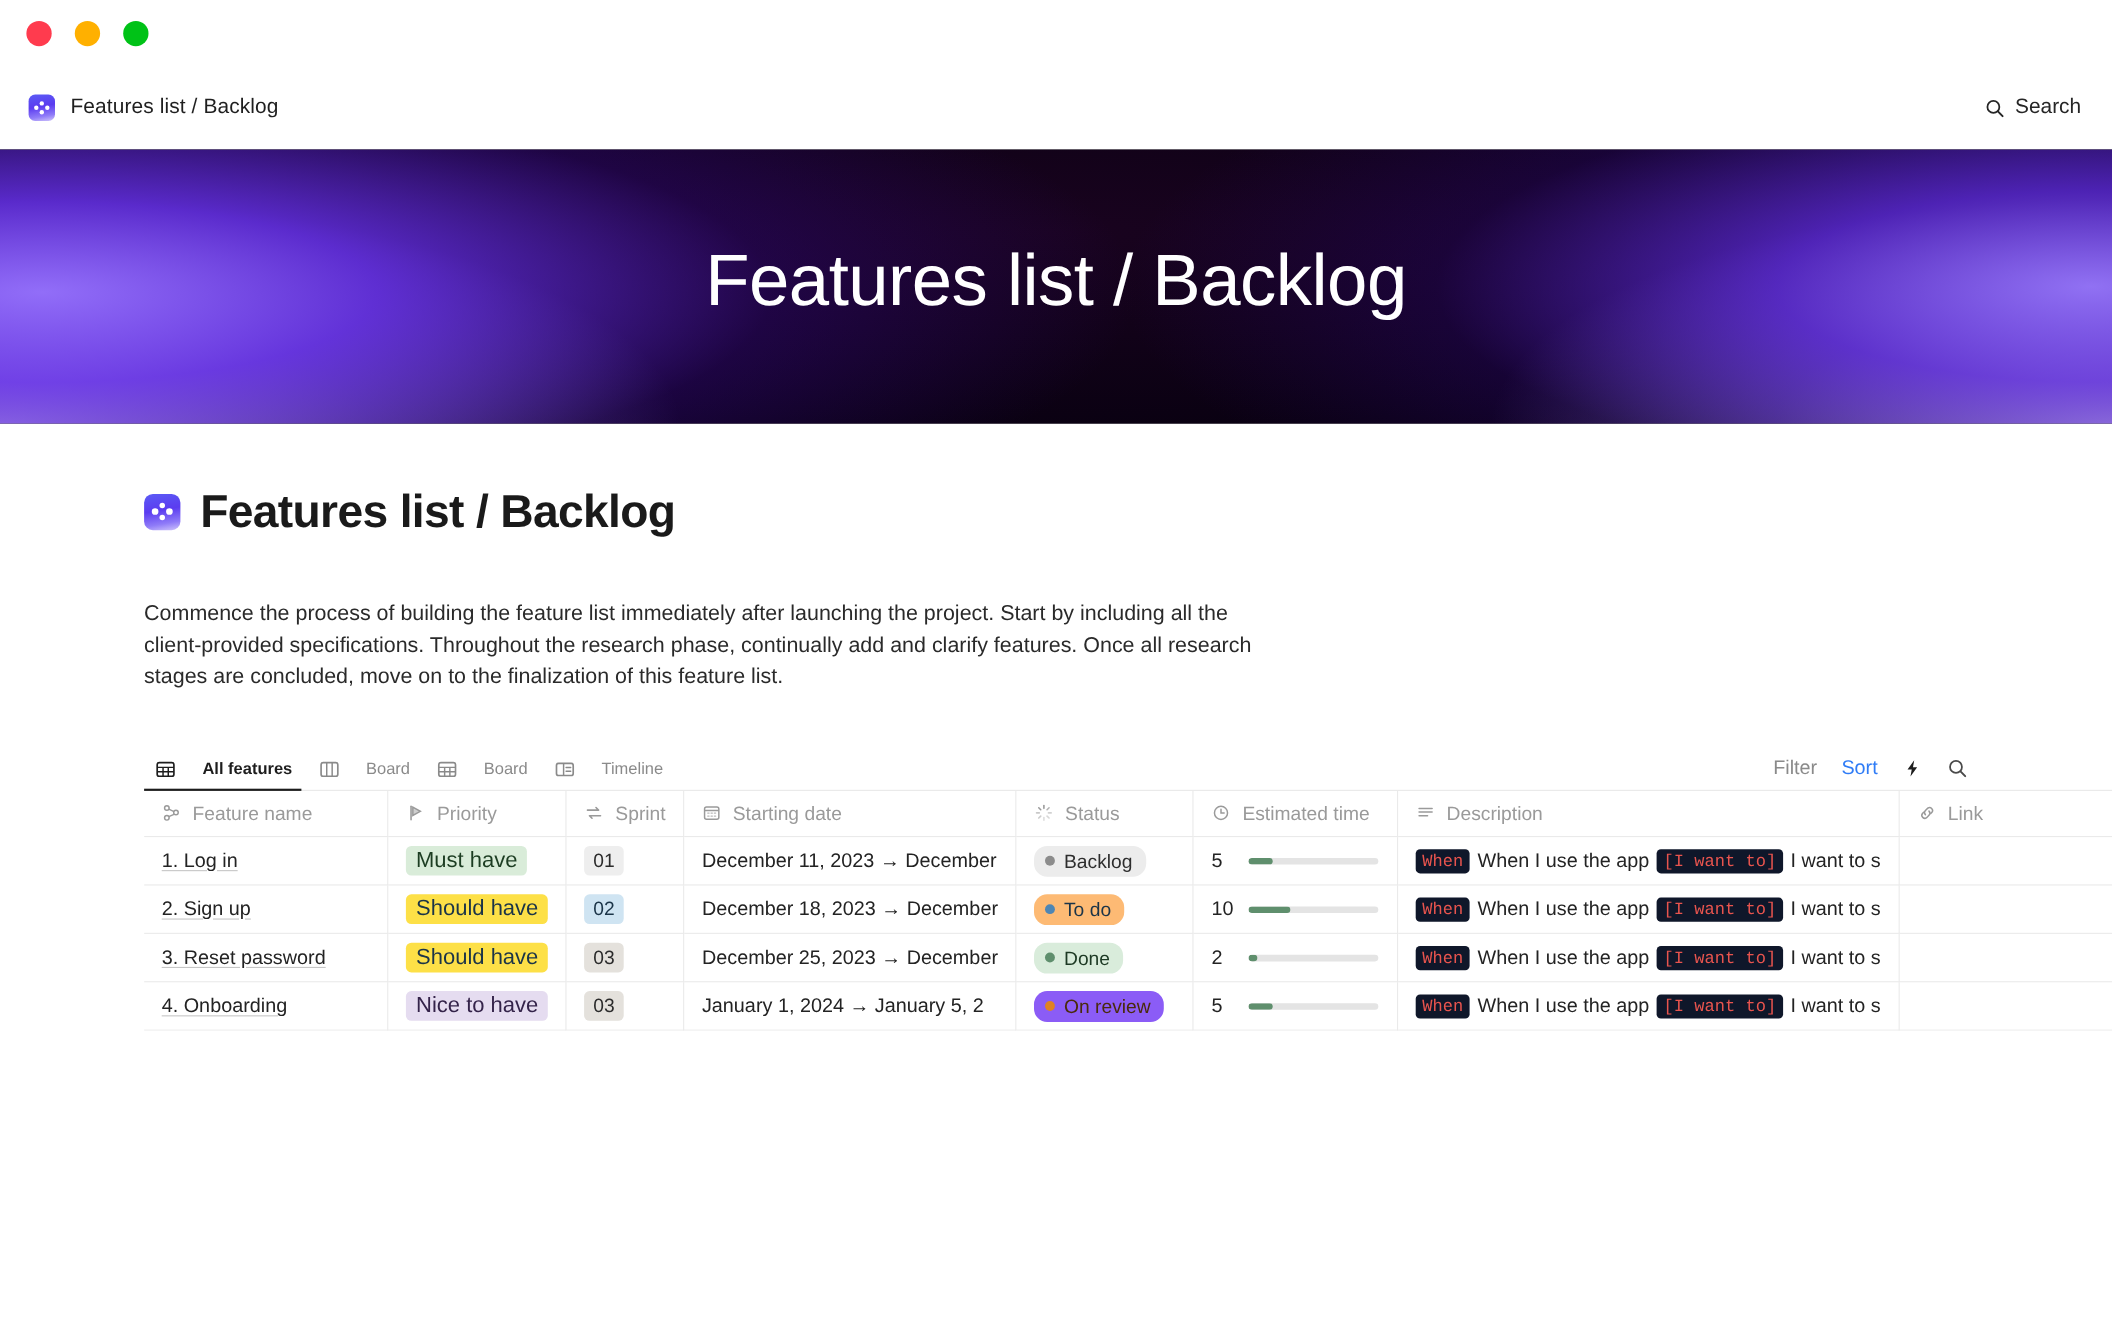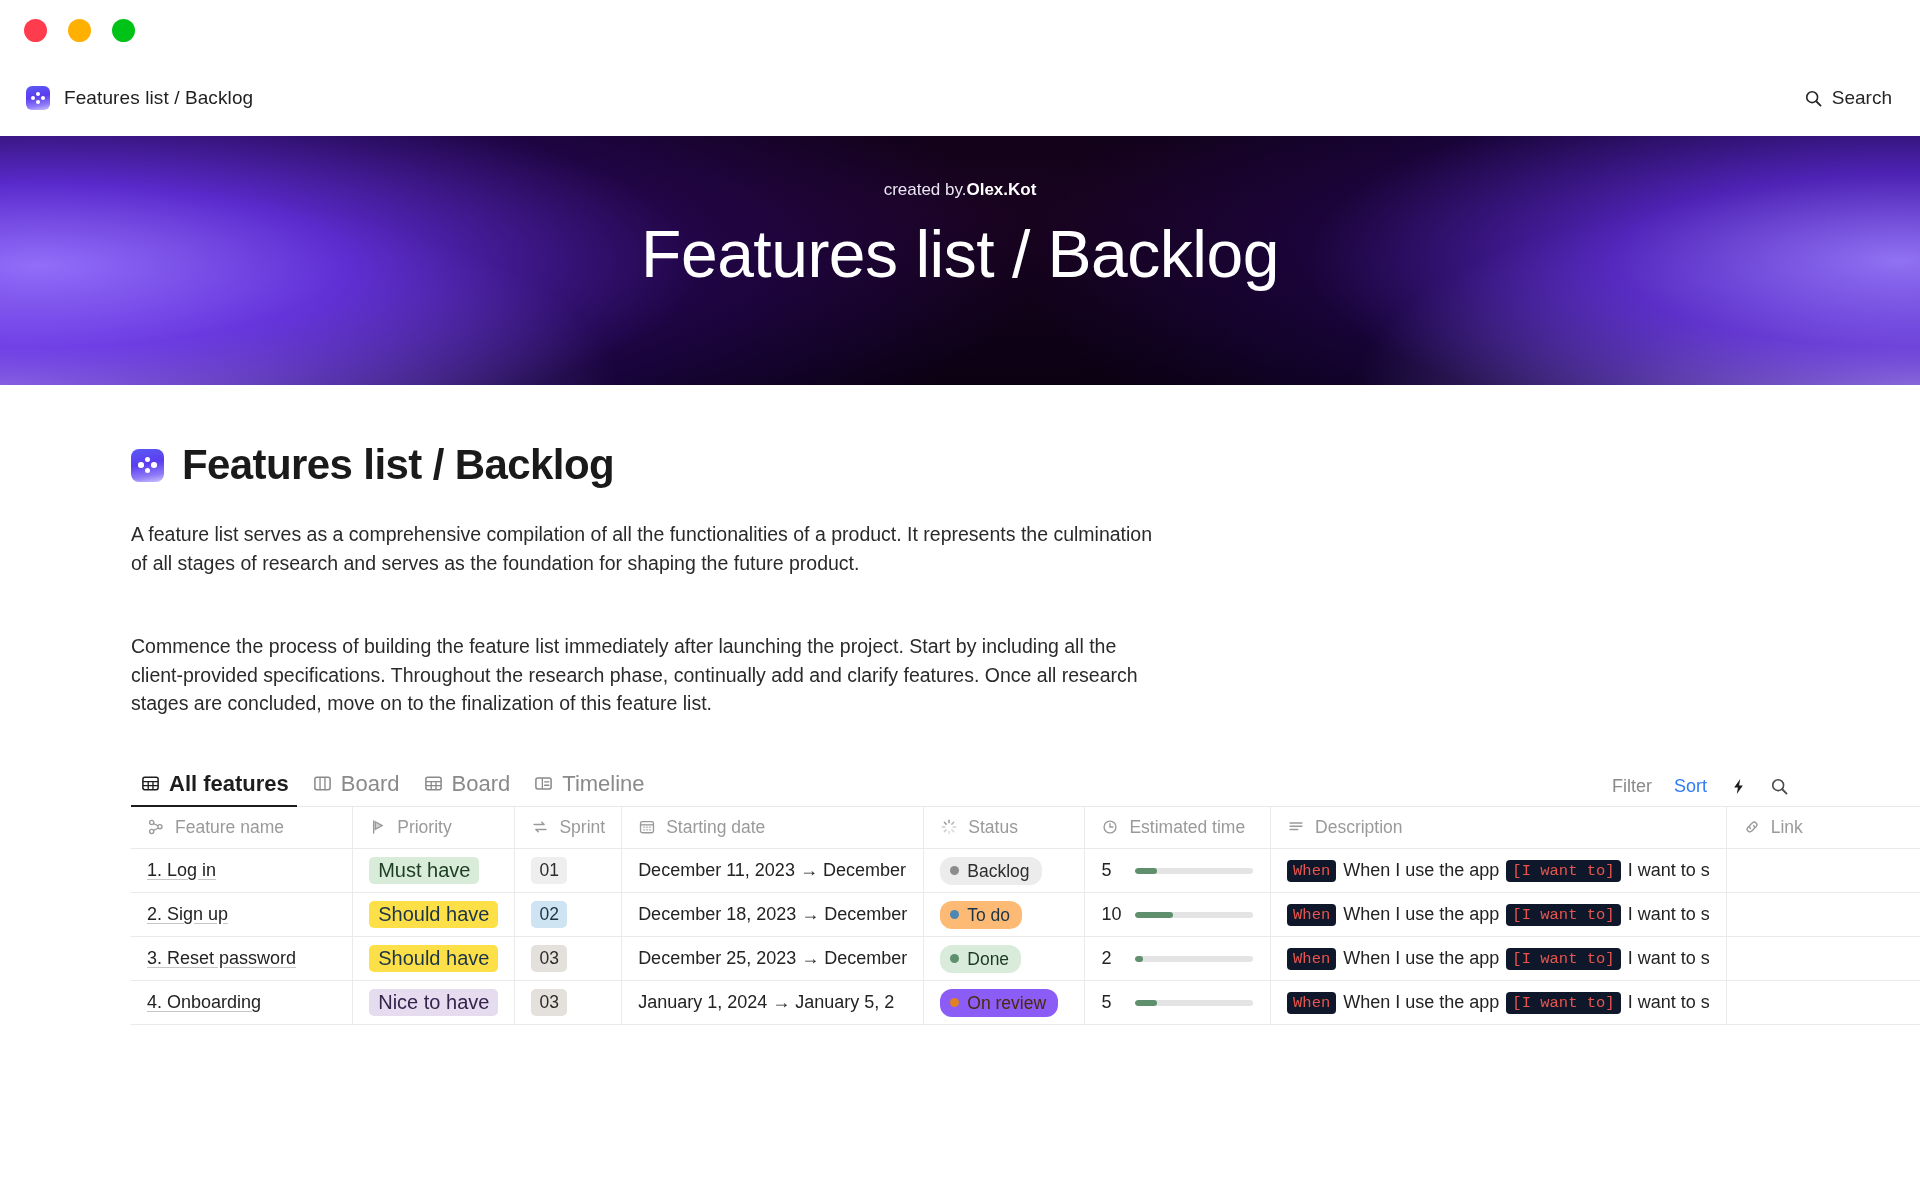"created by.Olex.Kot" div.hero-credit { html: <div><span>created by.</span><b>Olex.Kot</b></div> -> none }
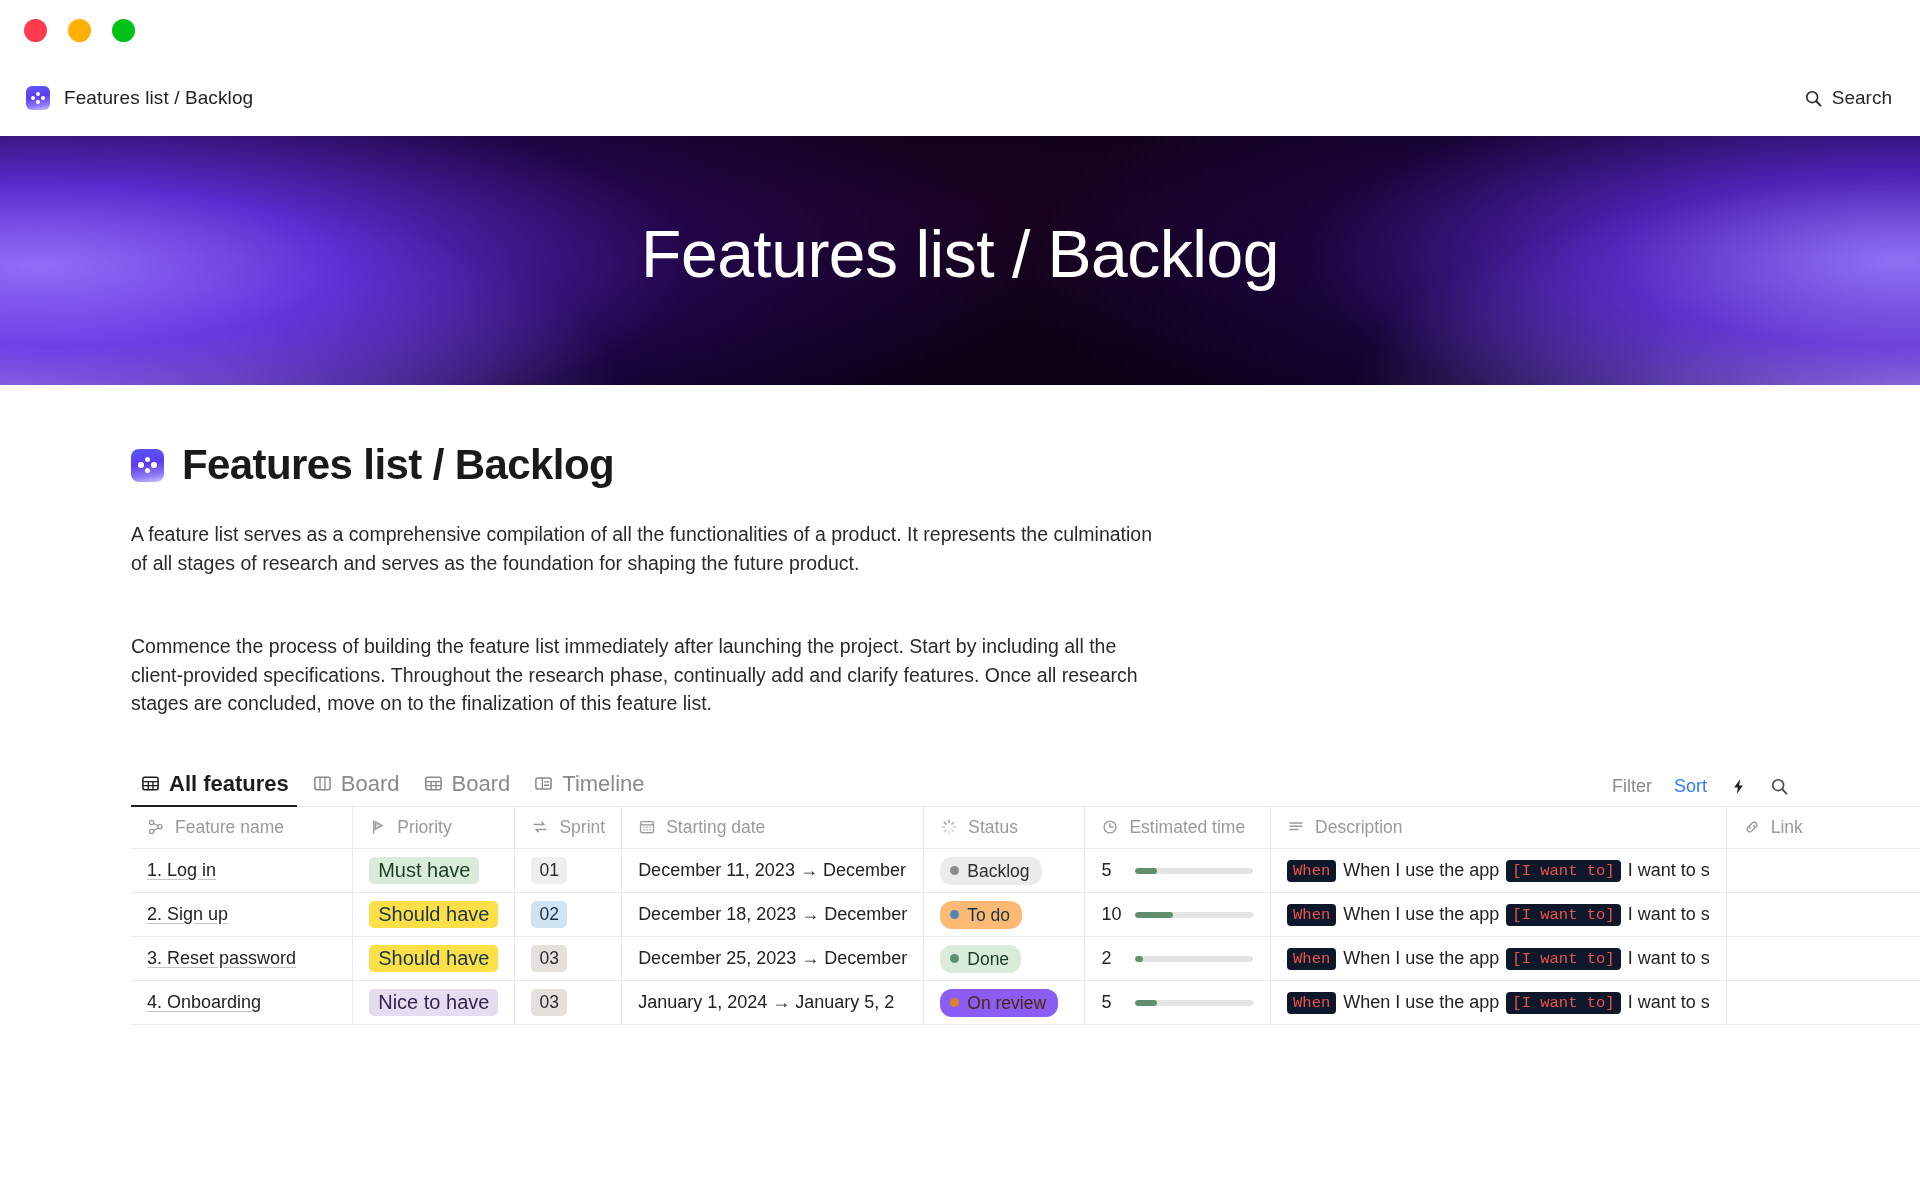"A feature list serves as" div.para { html: <div>A feature list serves as a comprehensive compilation of all the functionalities of a product. It represents the culmination of all stages of research and serves as the foundation for shaping the future product.</div> -> none }
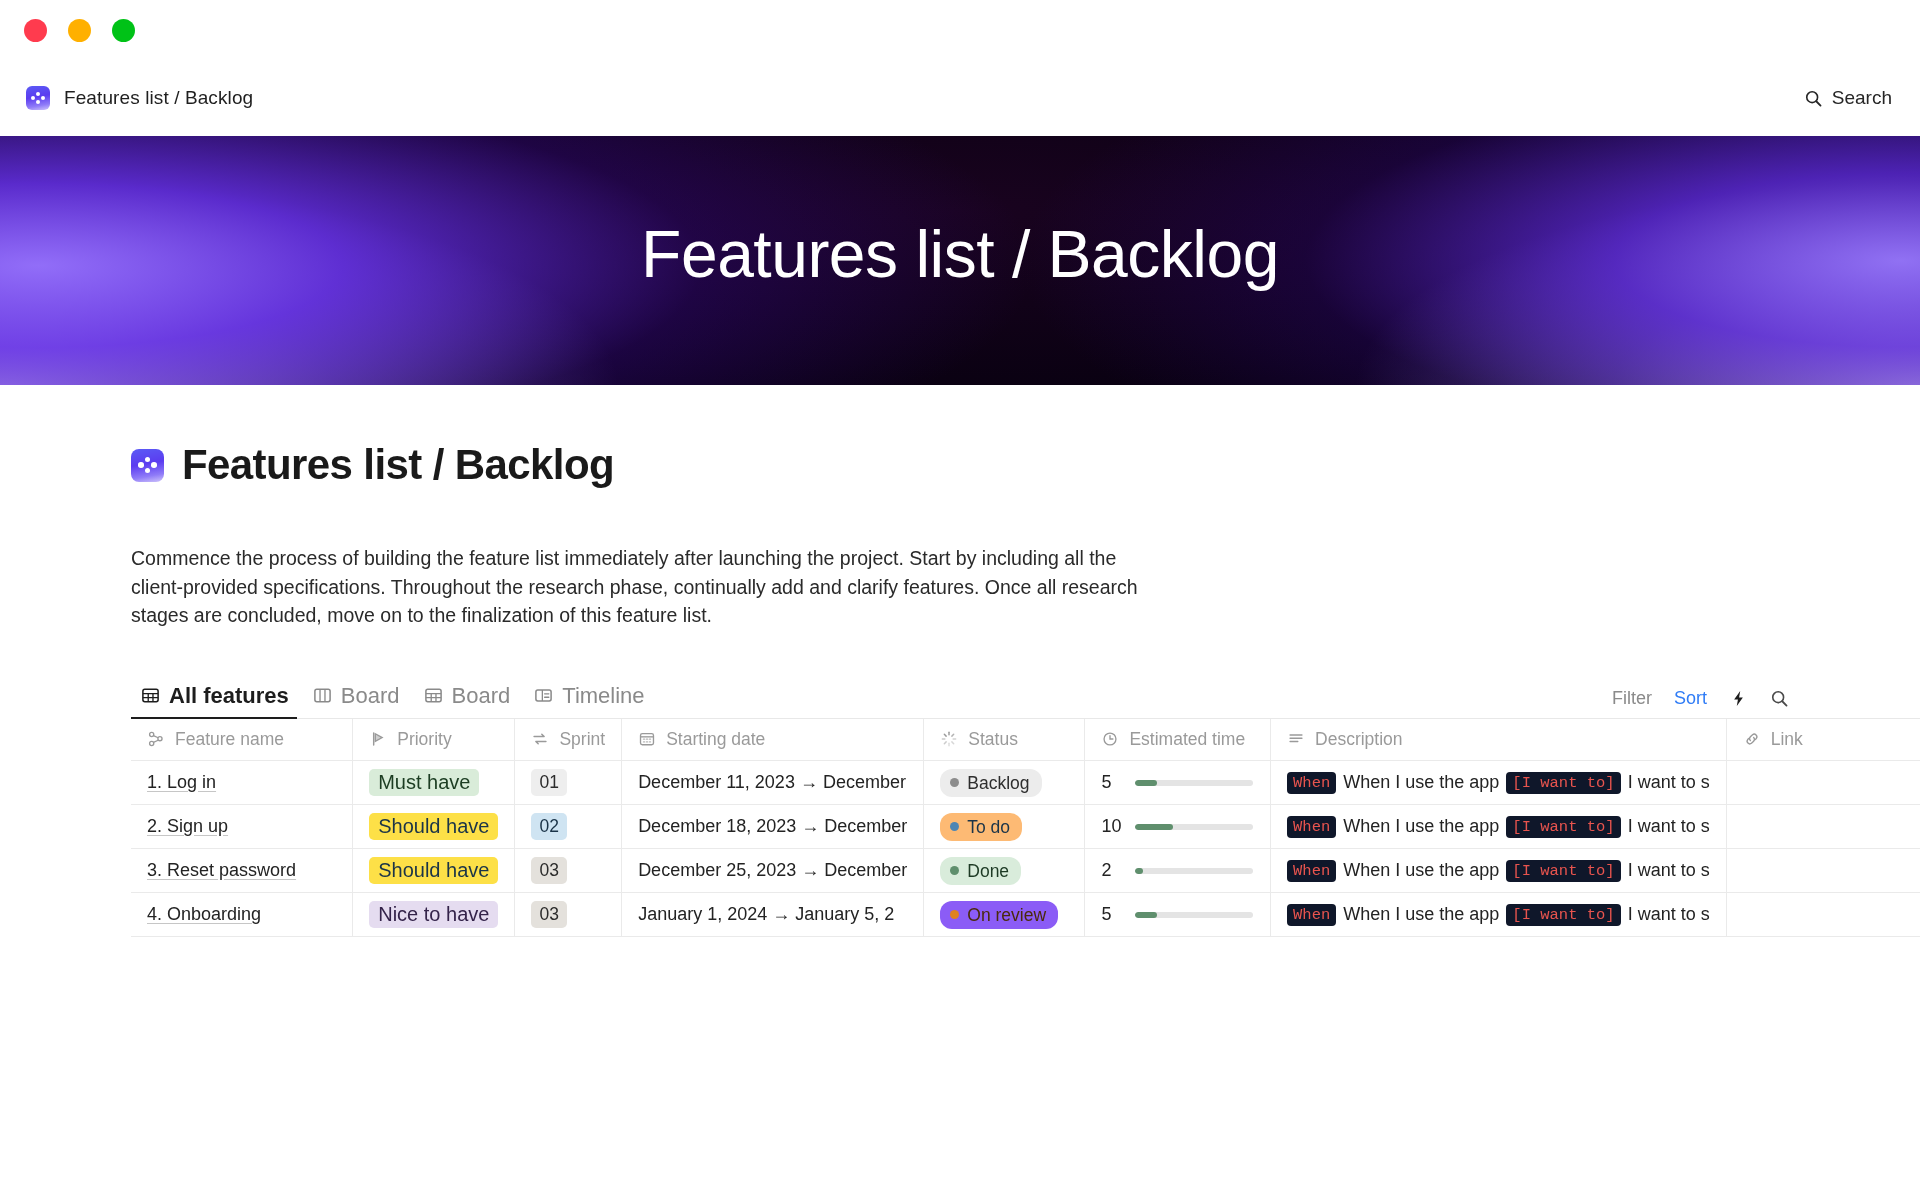"All features" .tab { font-size: 22px -> 15px; gap: 9px -> 24px }
